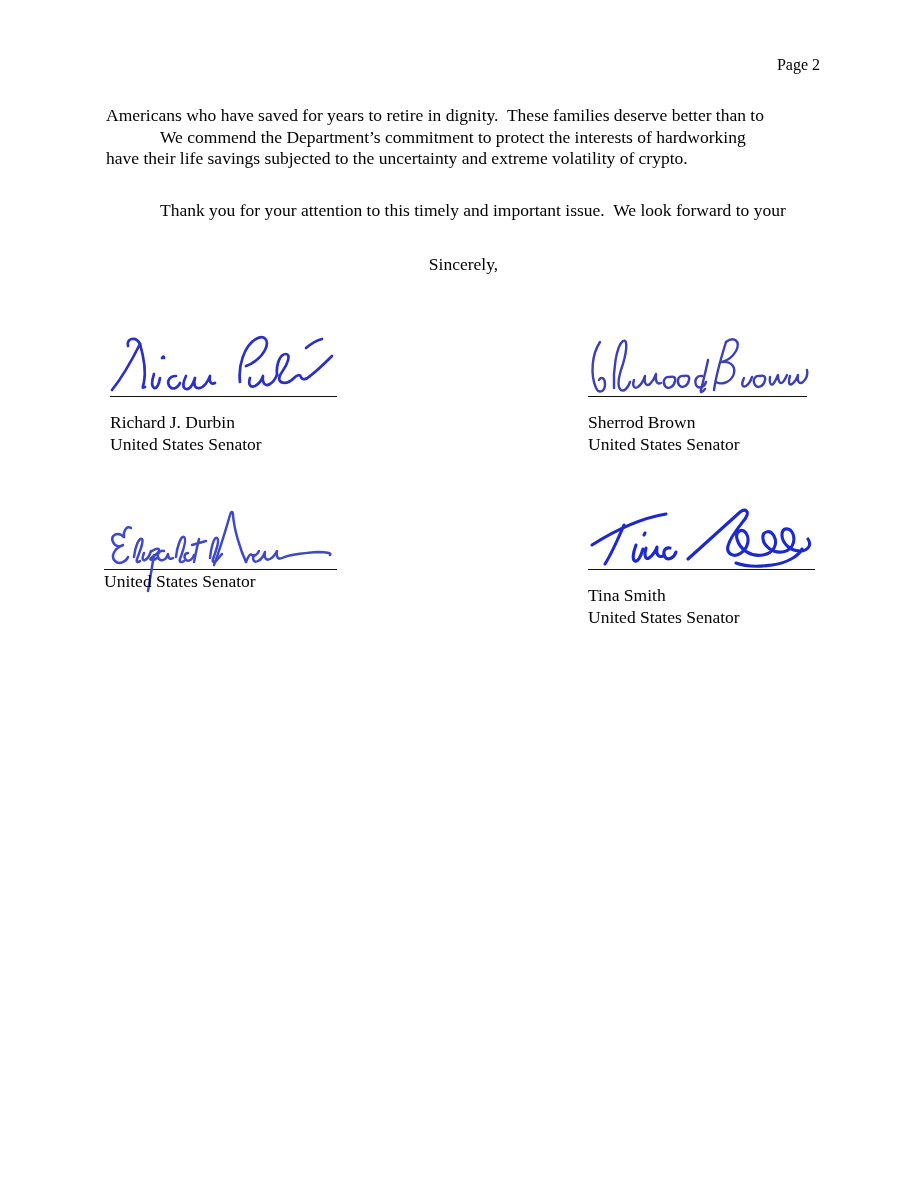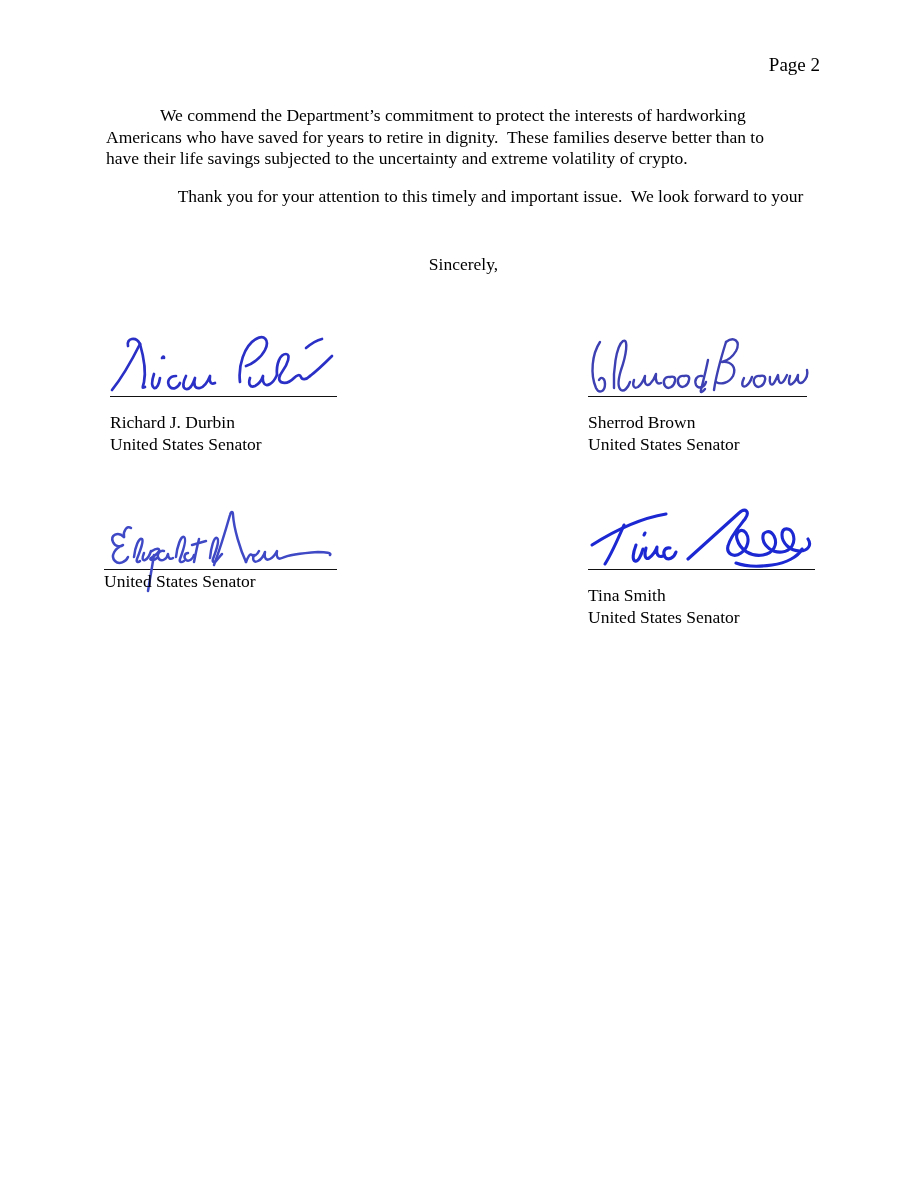"Page 2" .page-number { font-size: 19px -> 16px }
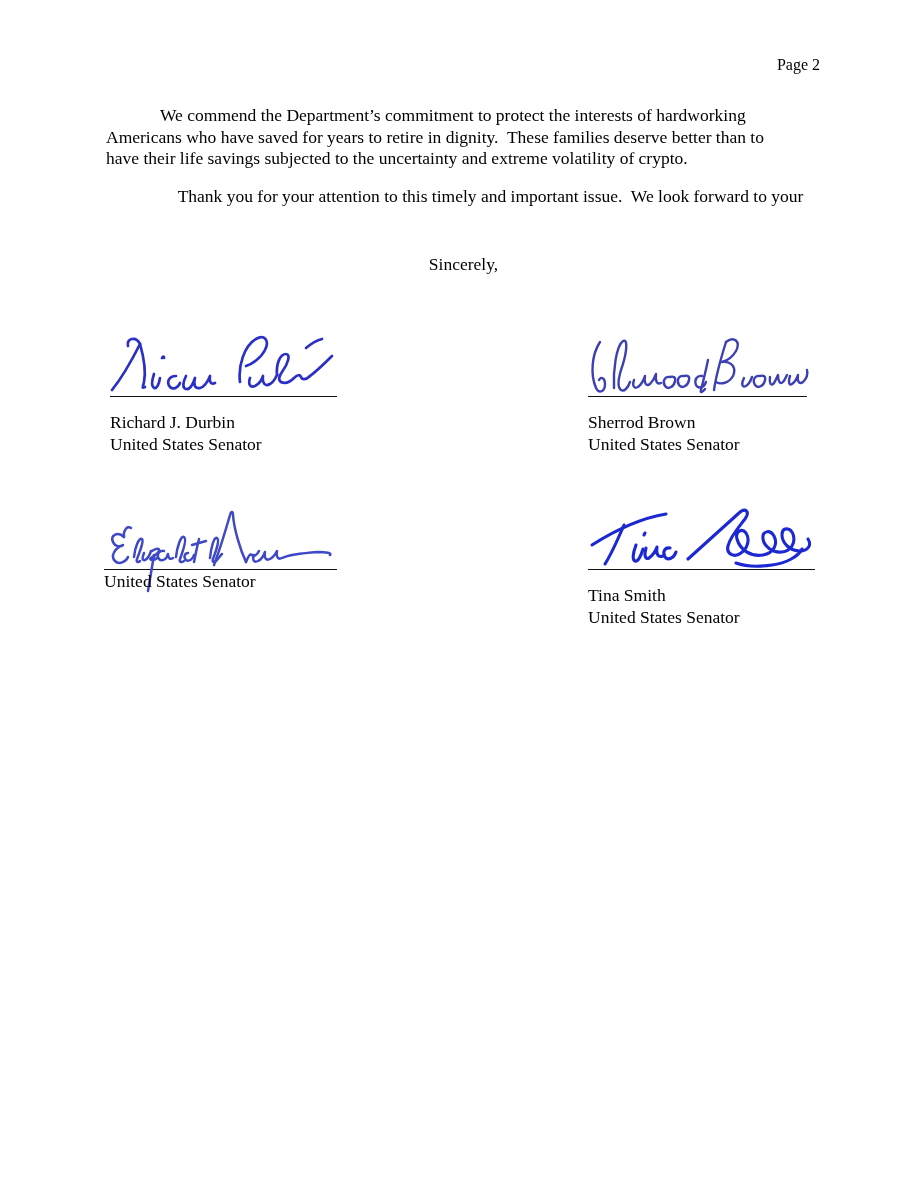"We commend the Department’s commitment" div.line { order: before "Americans who have saved for" -> after "Americans who have saved for" }
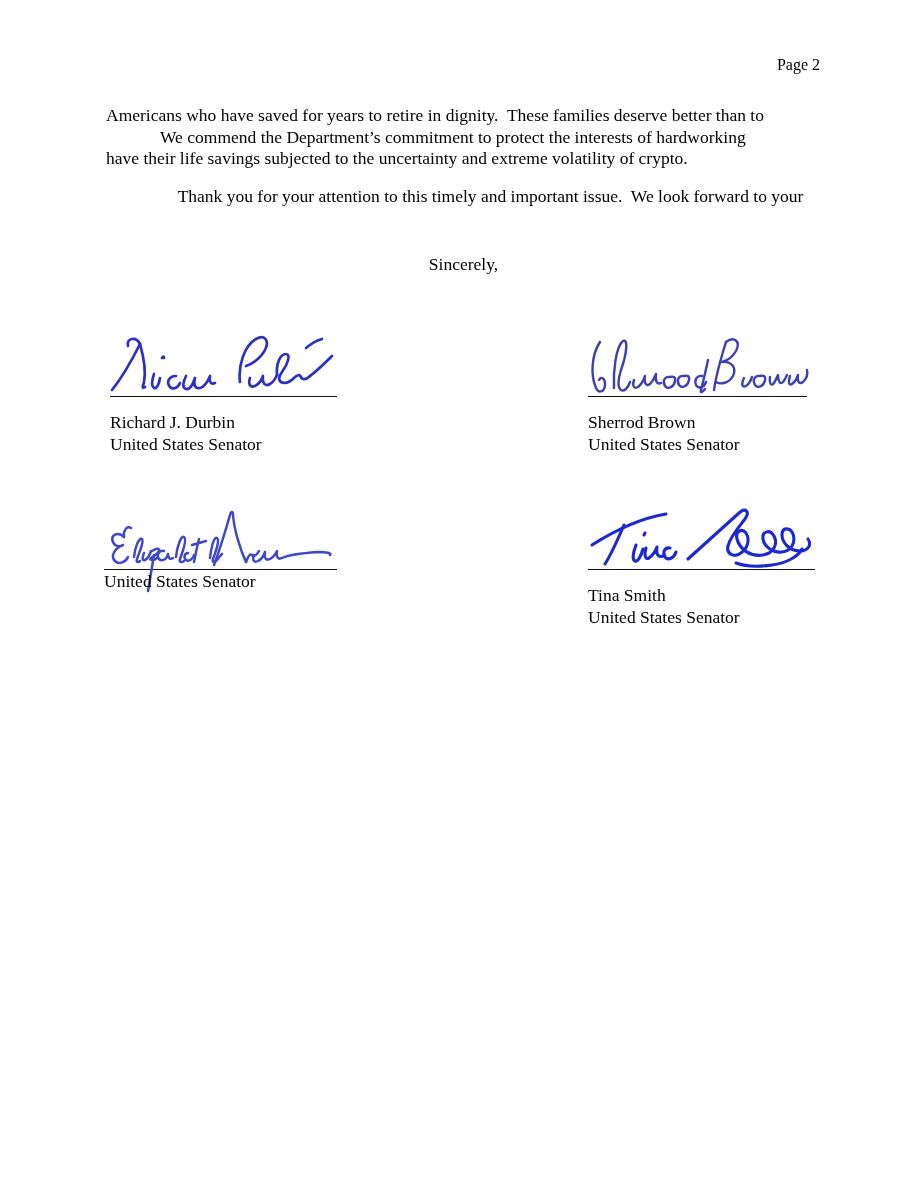"Thank you for your attention" .para2 { text-align: center -> none; top: 186px -> 200px }
